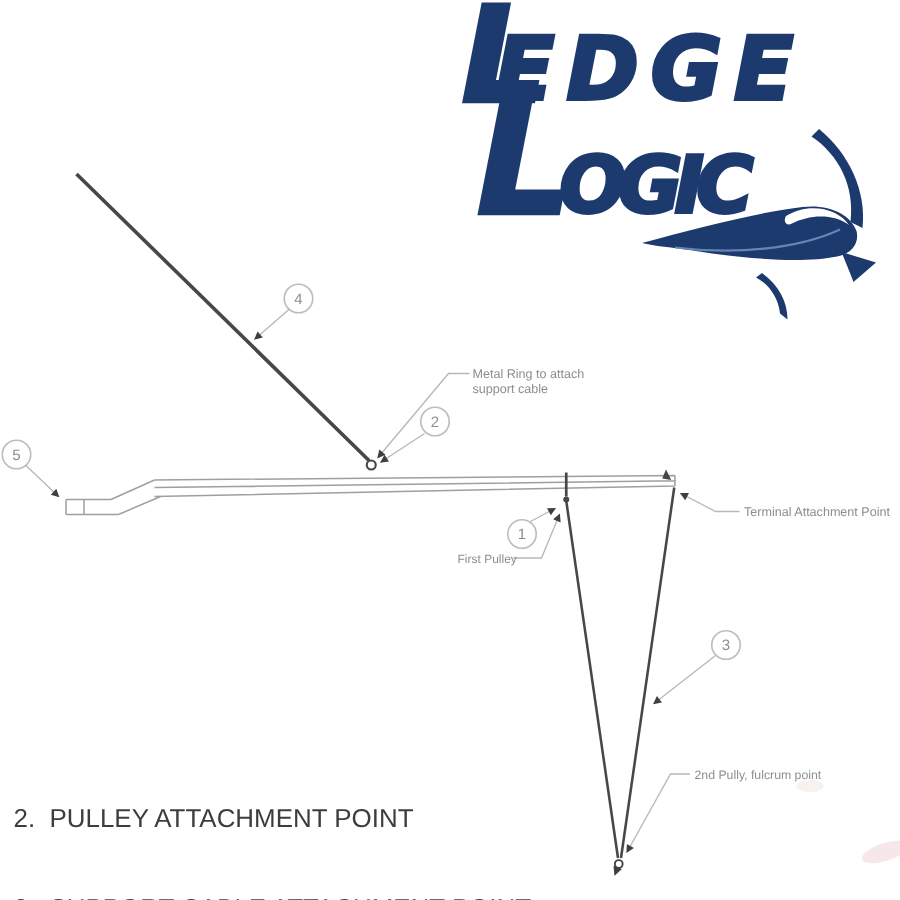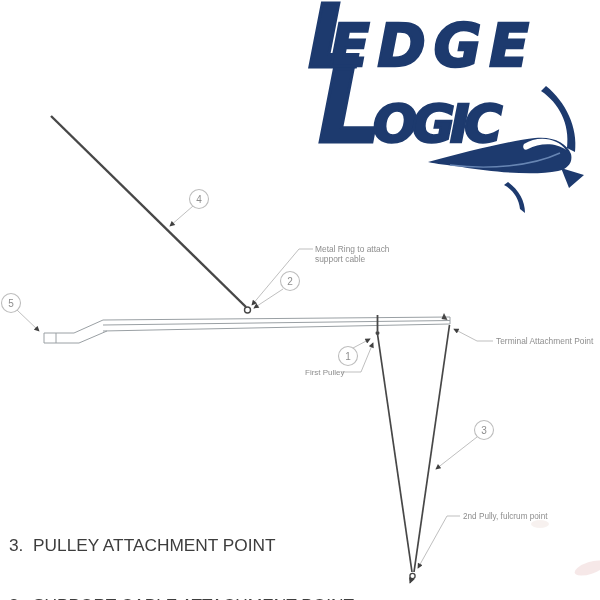"3. PULLEY ATTACHMENT POINT" div { text: 3 -> 2 }
